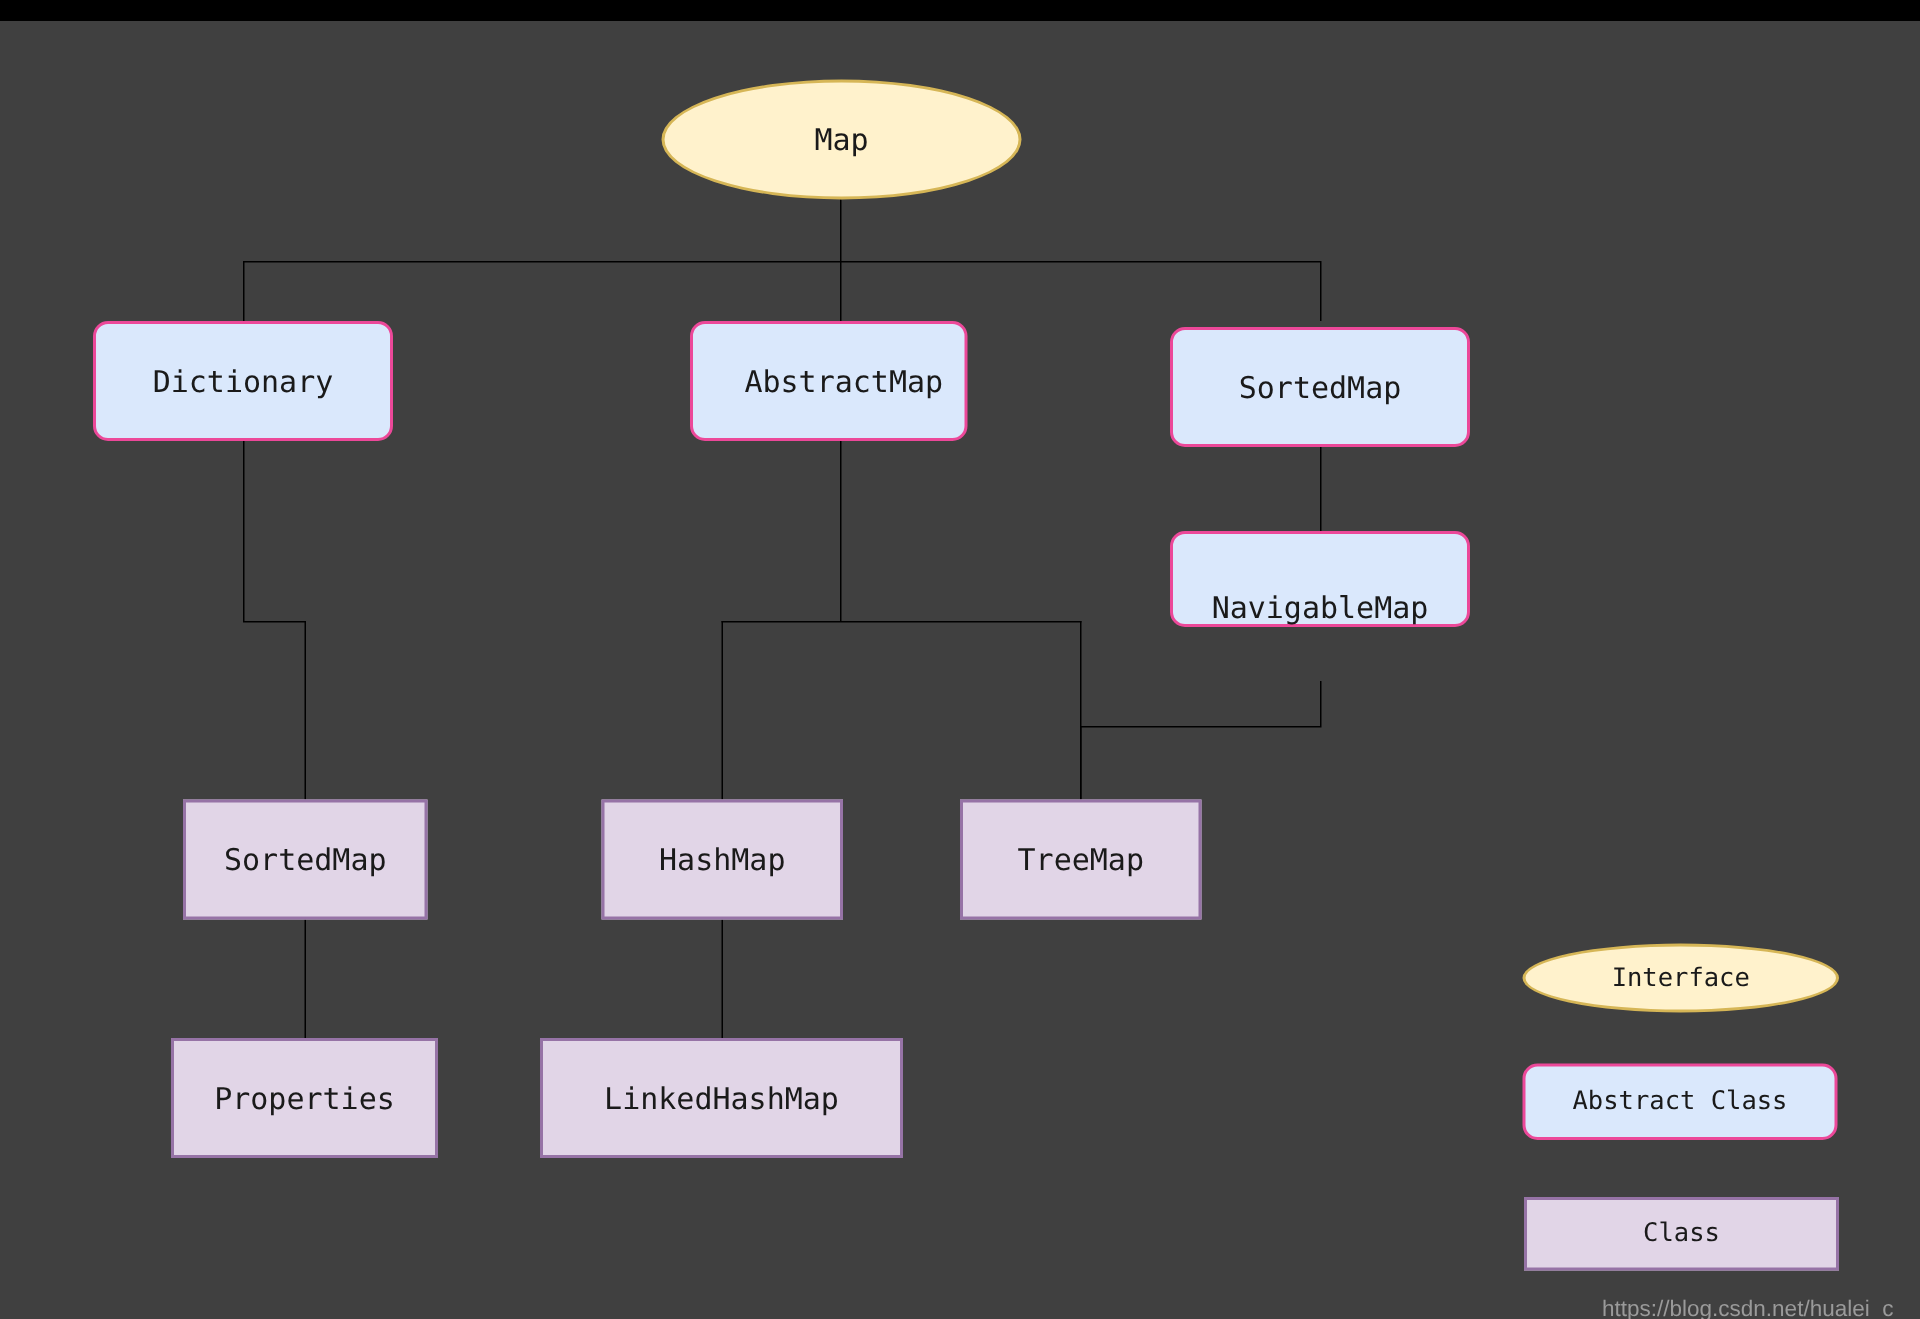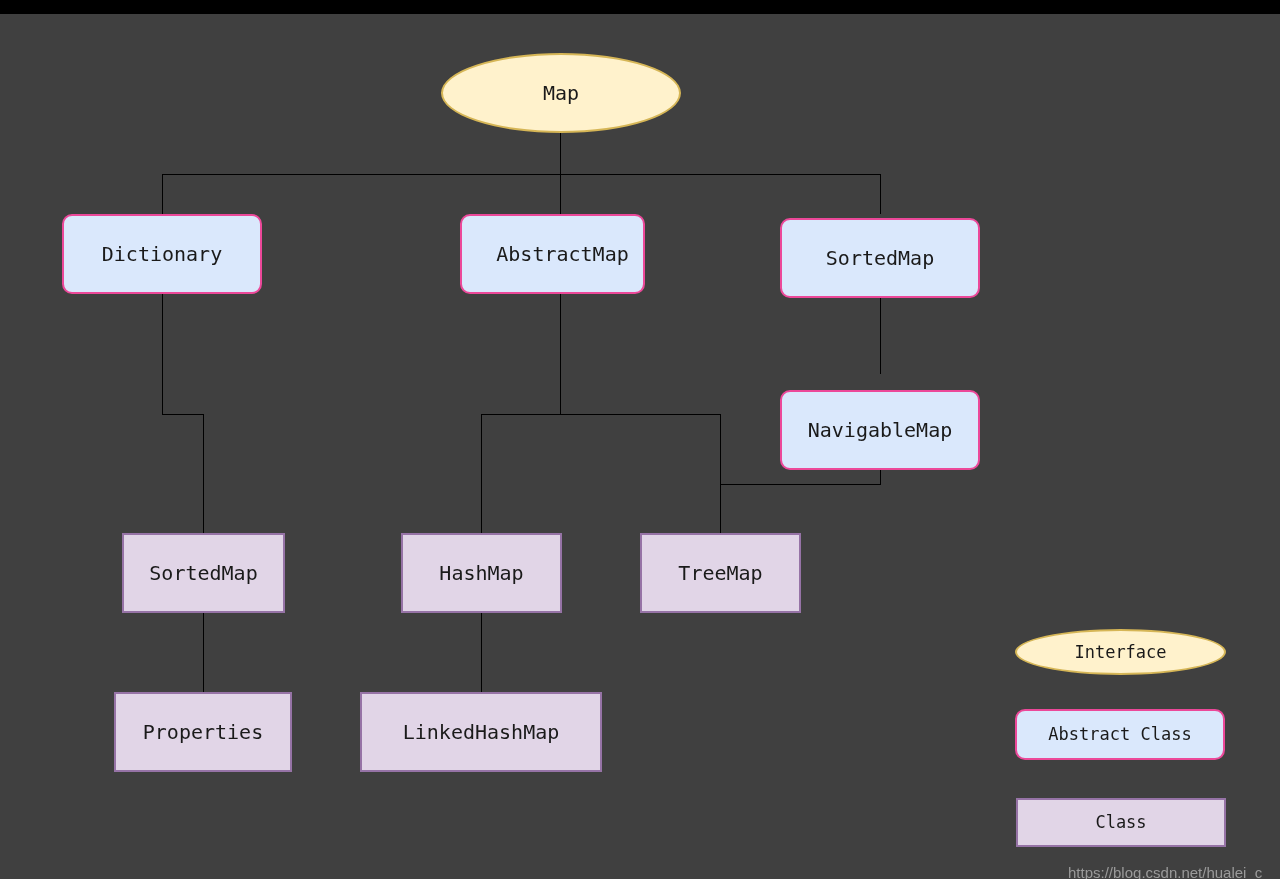"NavigableMap" div.node { align-items: none -> flex-end; height: 80px -> 64px; top: 376px -> 340px }
